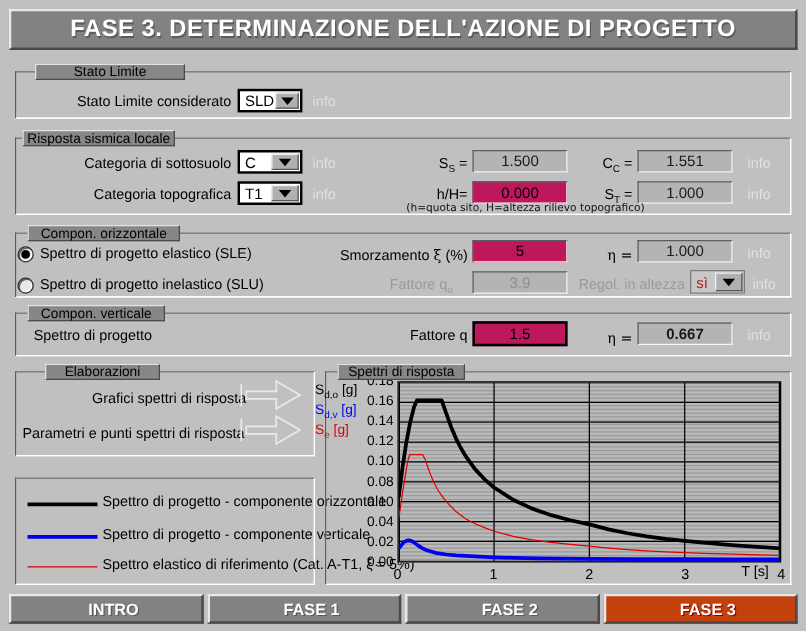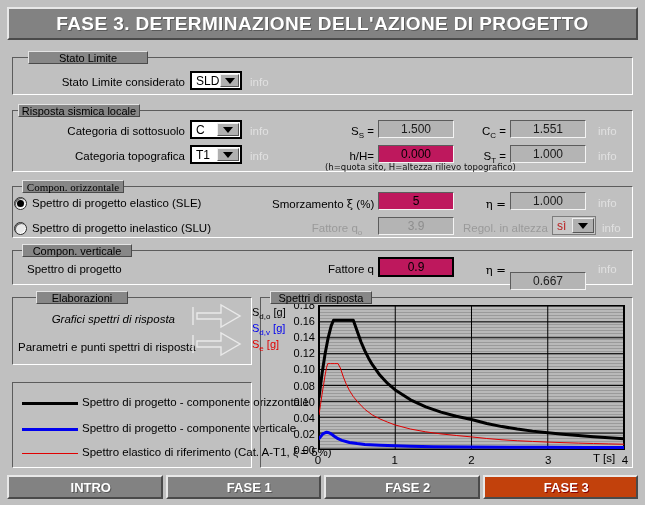"Compon. orizzontale" div.grp-tab { font-family: Liberation Serif, serif -> none; width: 102px -> 122px }
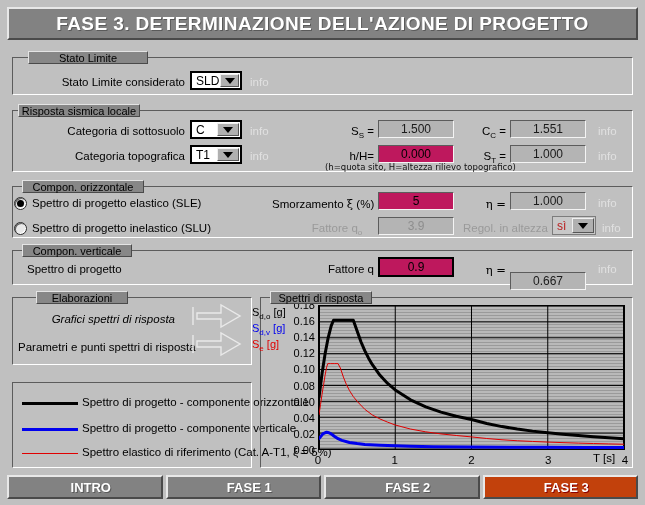"0.9" span { text: 0.9 -> 1.5 }
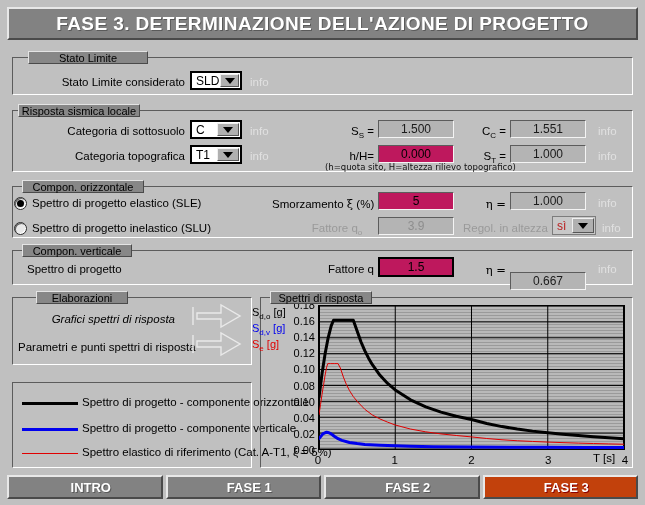"0.667" div.fld { font-weight: none -> bold; top: 272px -> 258px }
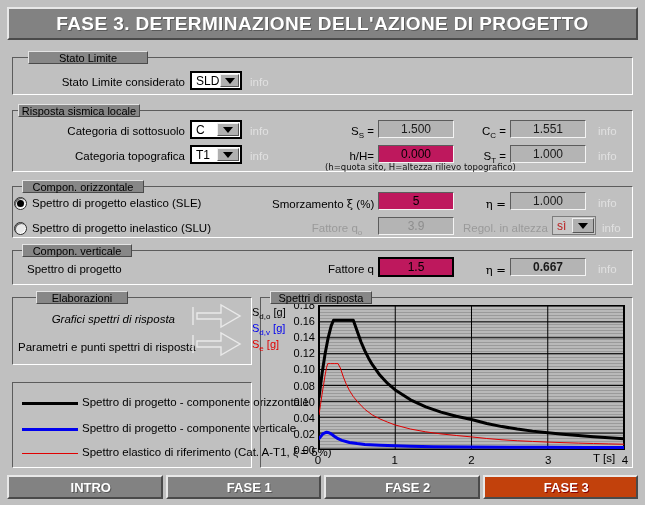"Grafici spettri di risposta" div.lbl { font-style: italic -> none; left: 18px -> 40px }
